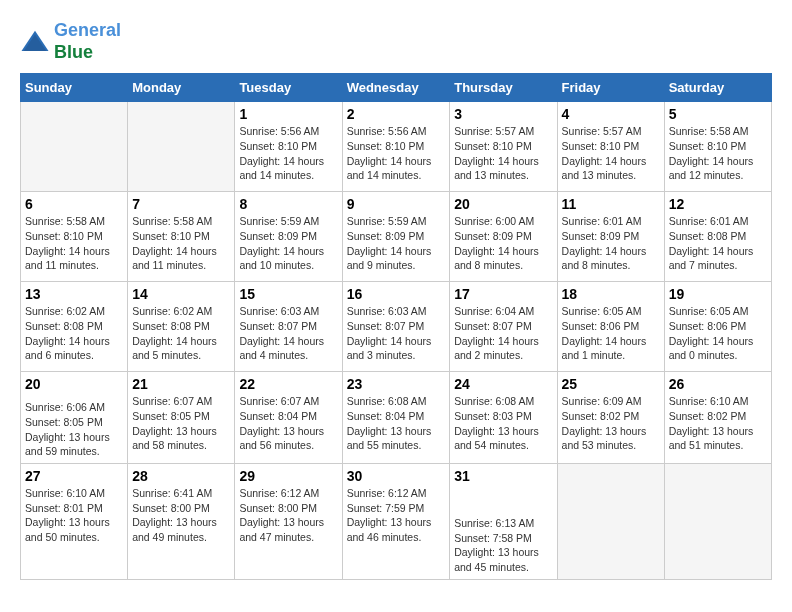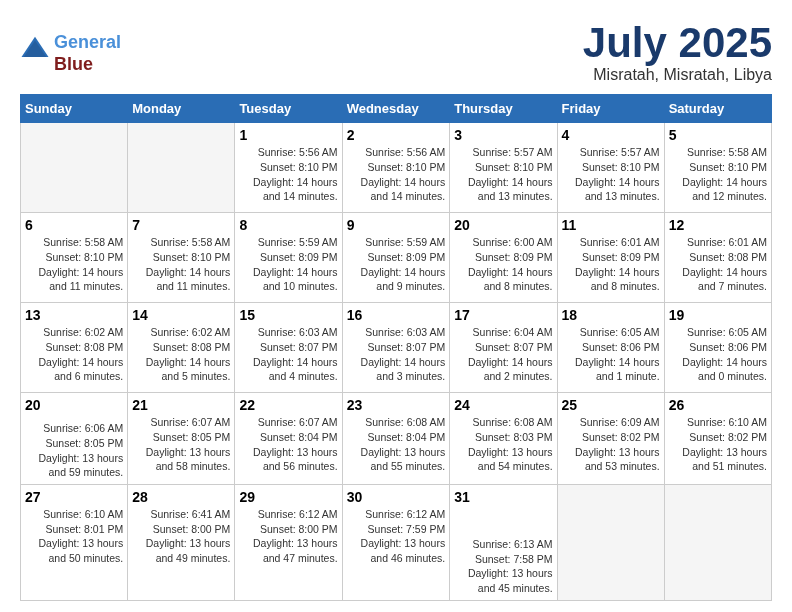"General" .logo-text { margin-top: 12px -> none }
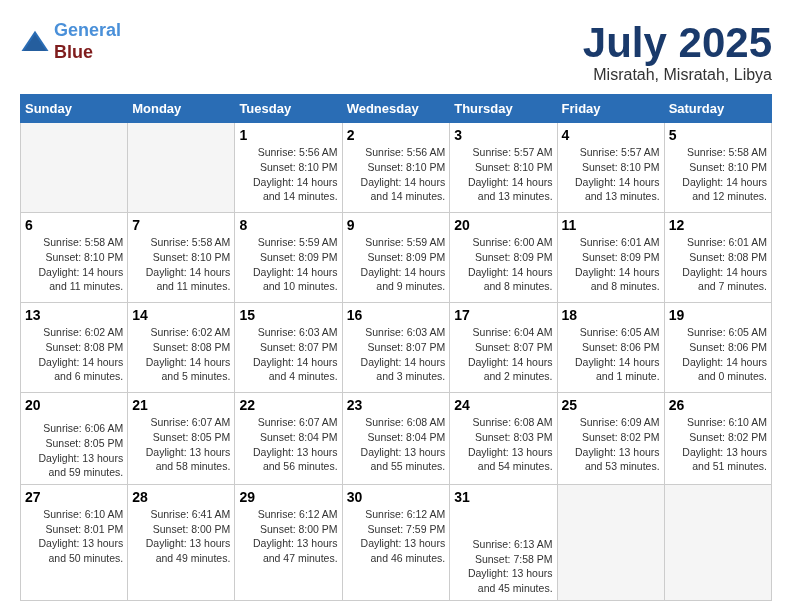"Blue" span { color: #7f1d1d -> #15803d }
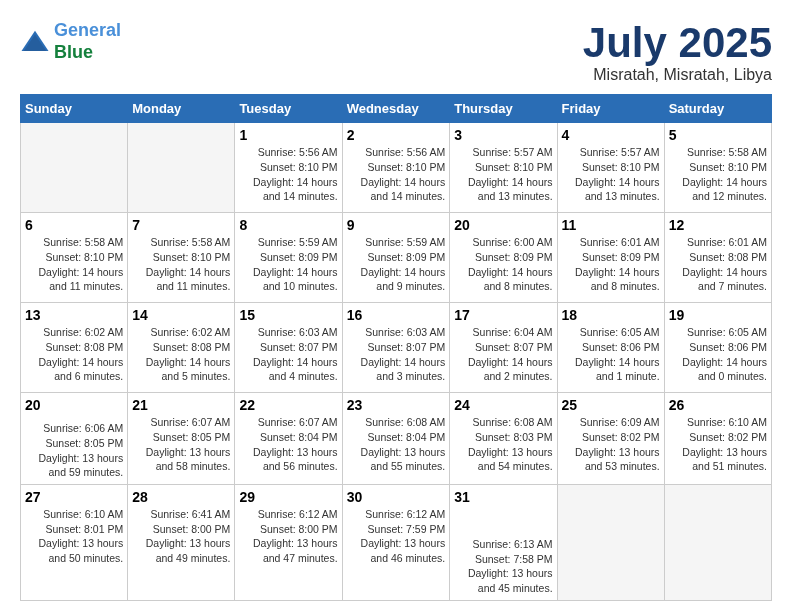"July 2025" div.title-block { html: <div> <div>July 2025</div> <div>Misratah, Misratah, Libya</div> </div> -> none }
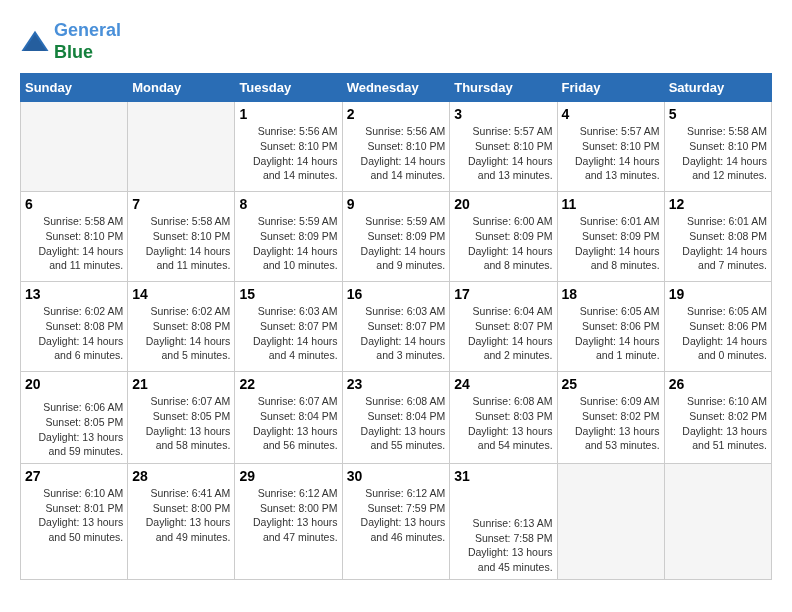"Sunrise: 5:56 AM" .day-info { text-align: right -> none }
